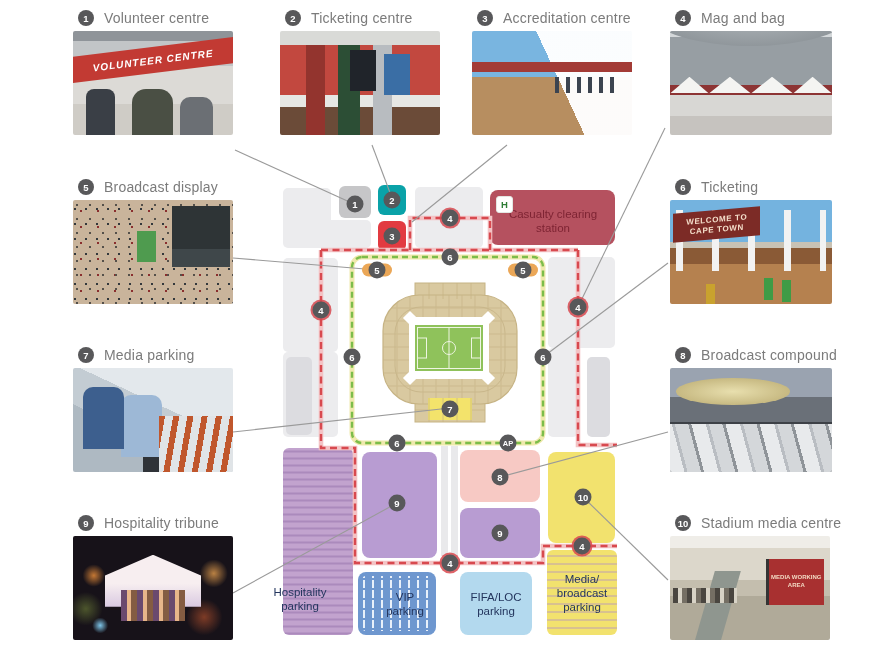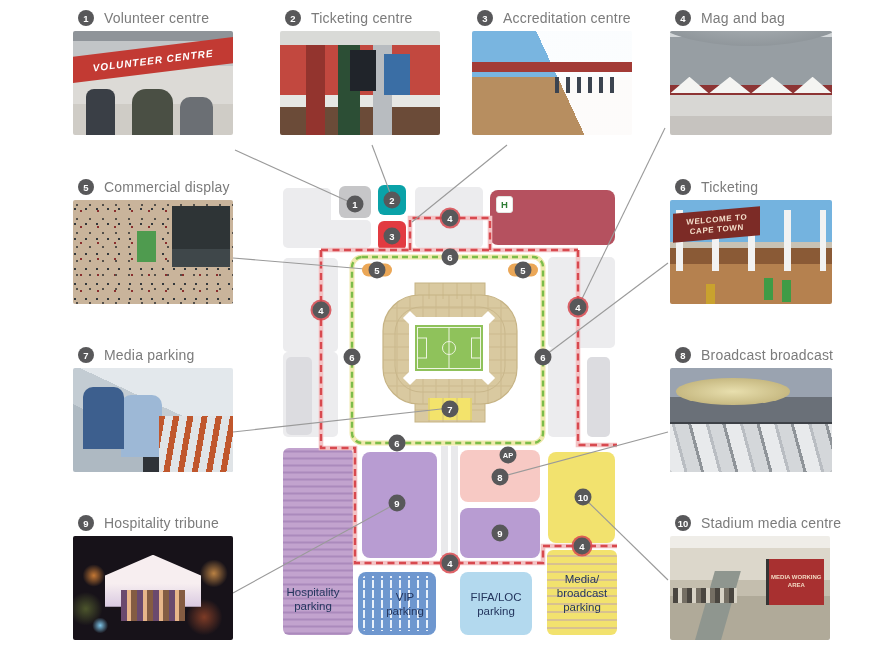"Commercial display" div.cap-label { text: Commercial -> Broadcast }
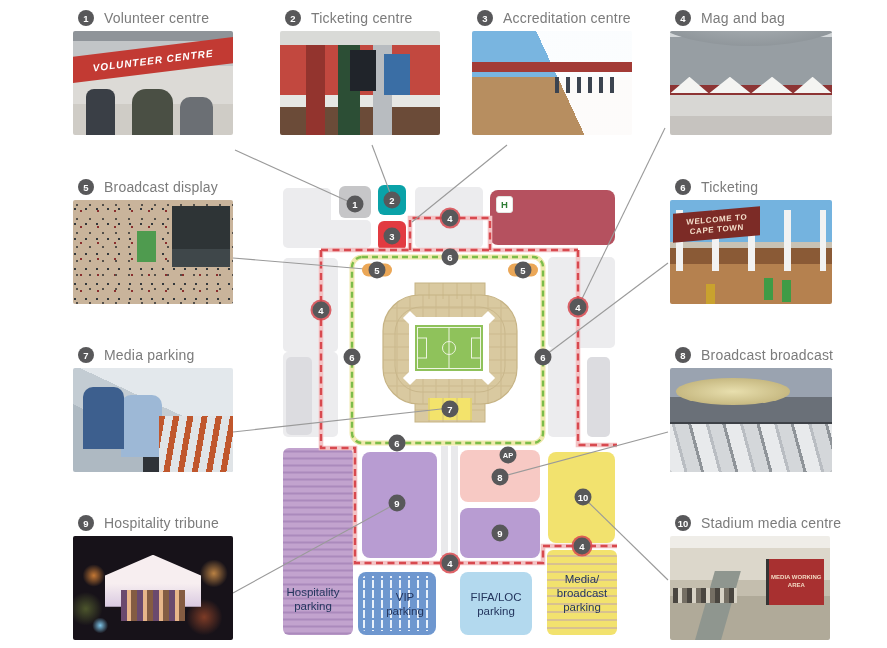"Casualty clearing" div.casualty-label { html: none -> <div>Casualty clearing station</div> }
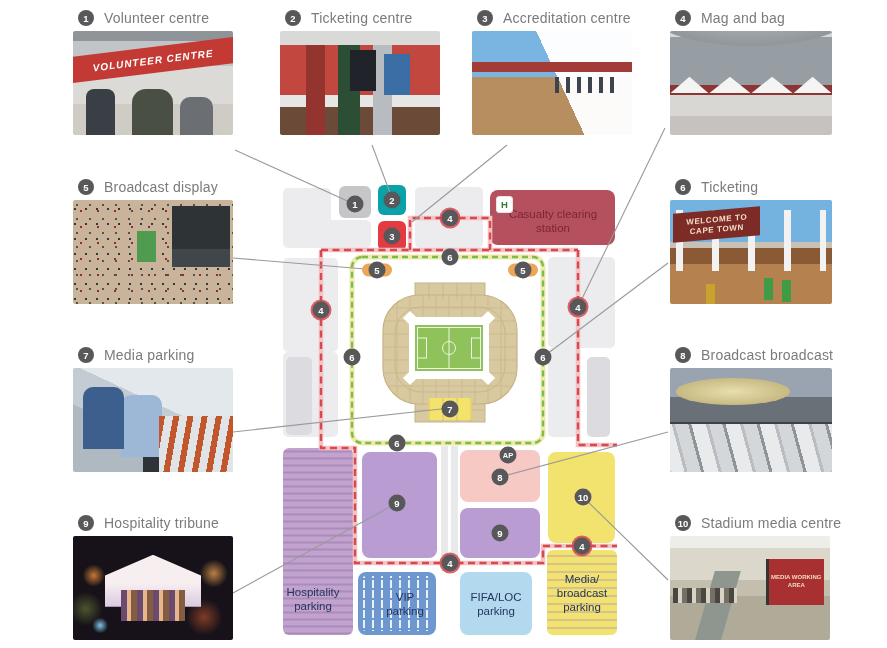"Broadcast broadcast" div.cap-label { text: broadcast -> compound }
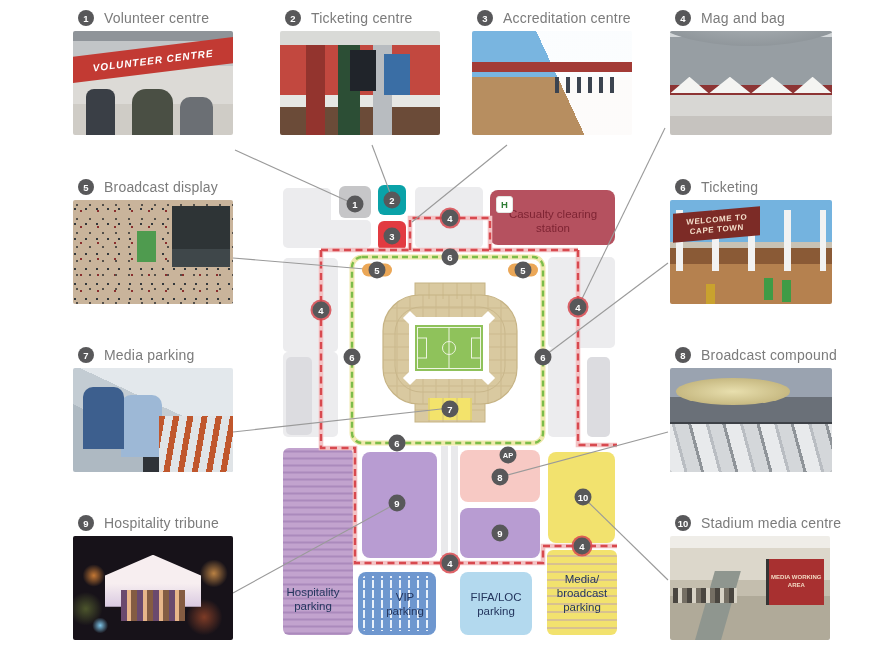"AP" .mk-ap { margin-top: 12px -> none }
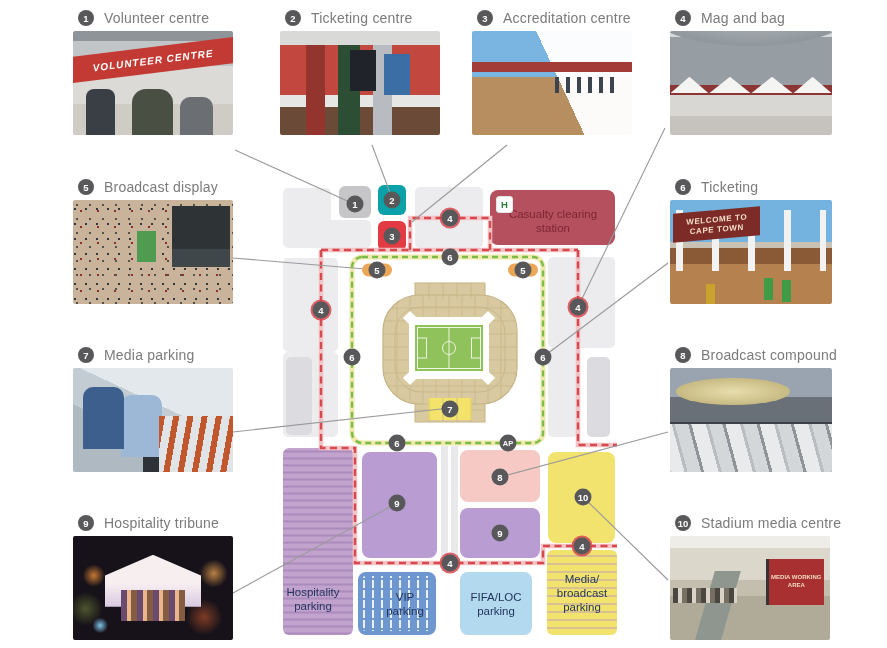"Hospitality" div.zlabel { left: 283px -> 270px }
